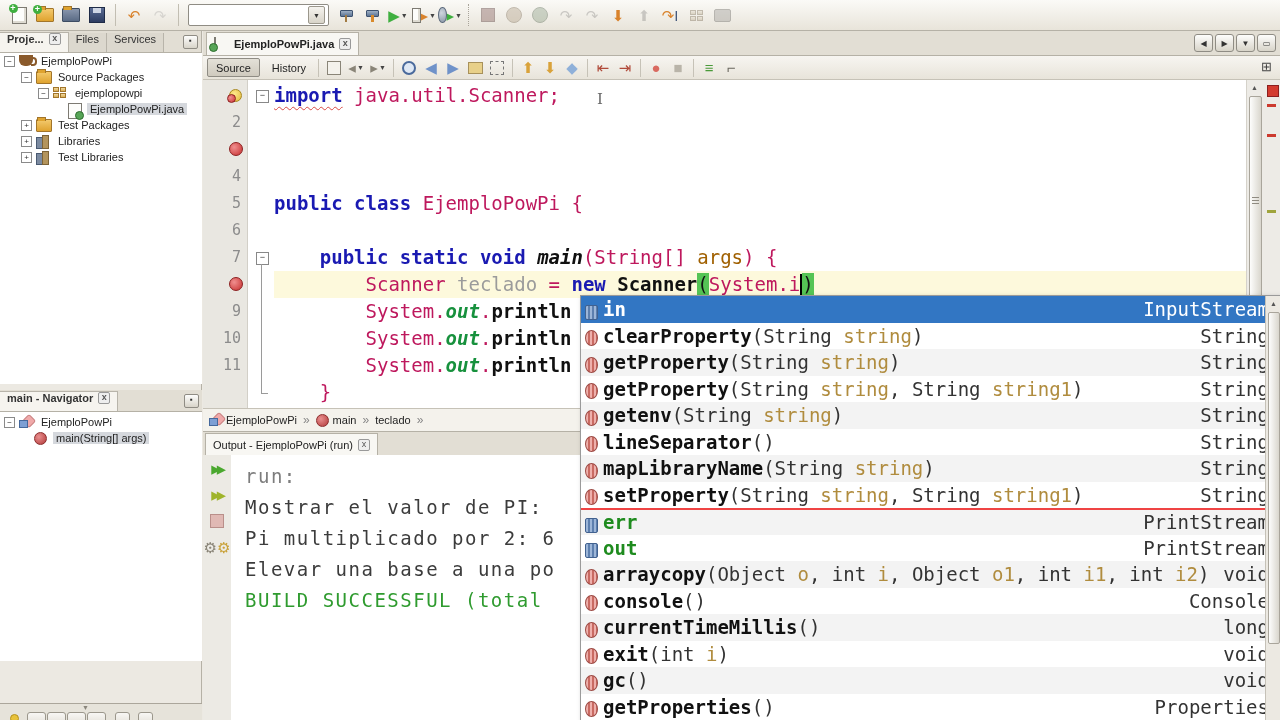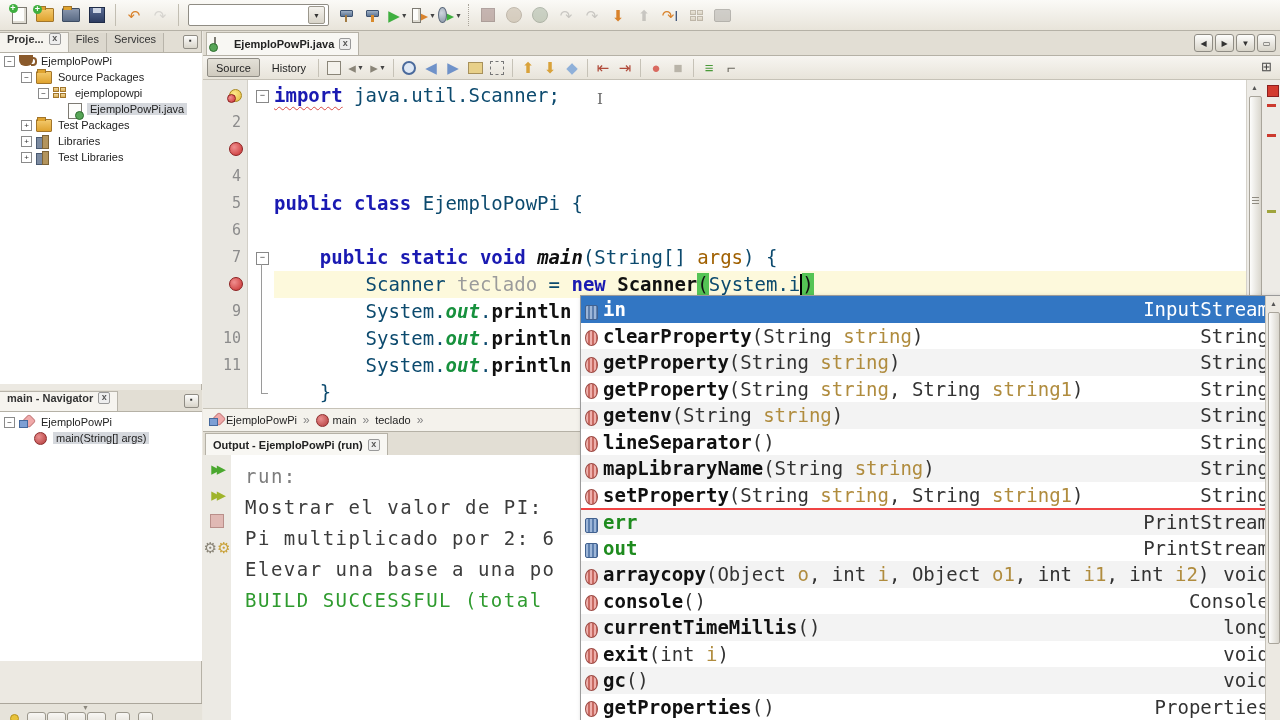"java.util.Scanner;" .tk-pl { color: #0c4a6e -> #be185d }
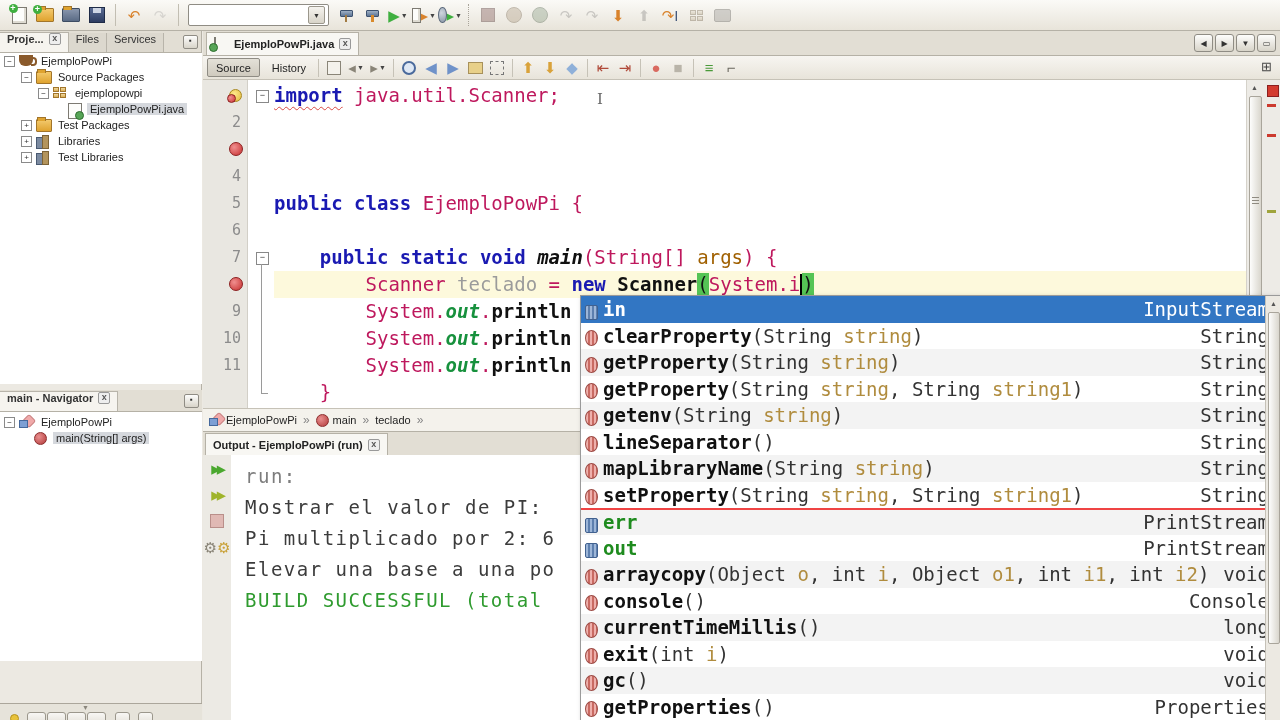"Output - EjemploPowPi (run)" #out-tab { font-weight: bold -> normal }
